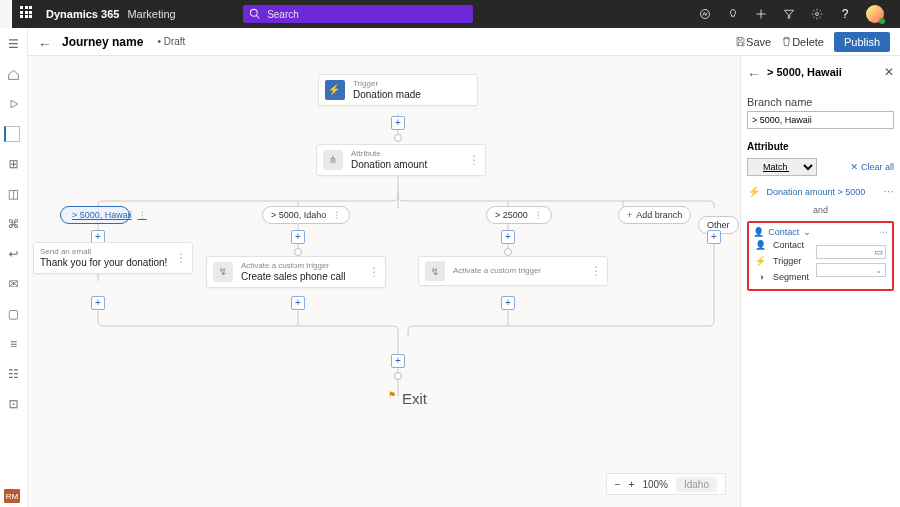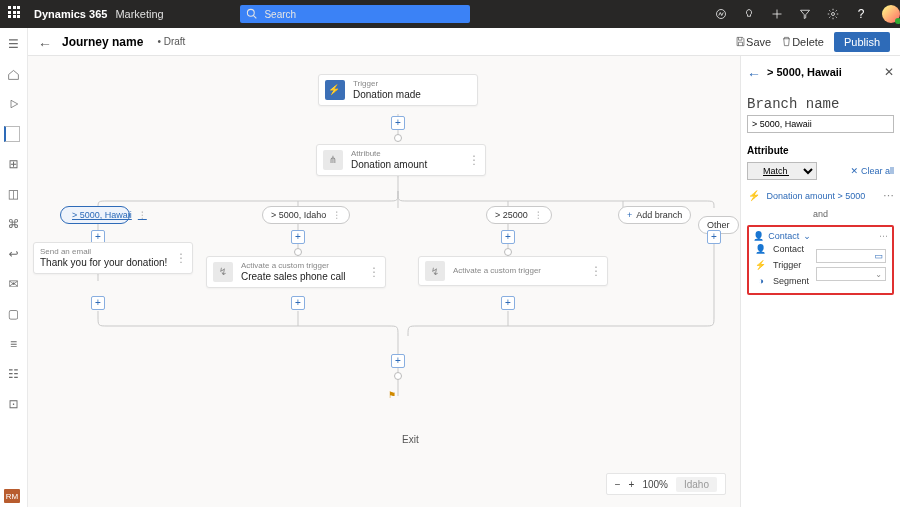"Dynamics 365" .topbar { margin-left: none -> 12px; padding: 0 0 0 4px -> 0 16px 0 4px }
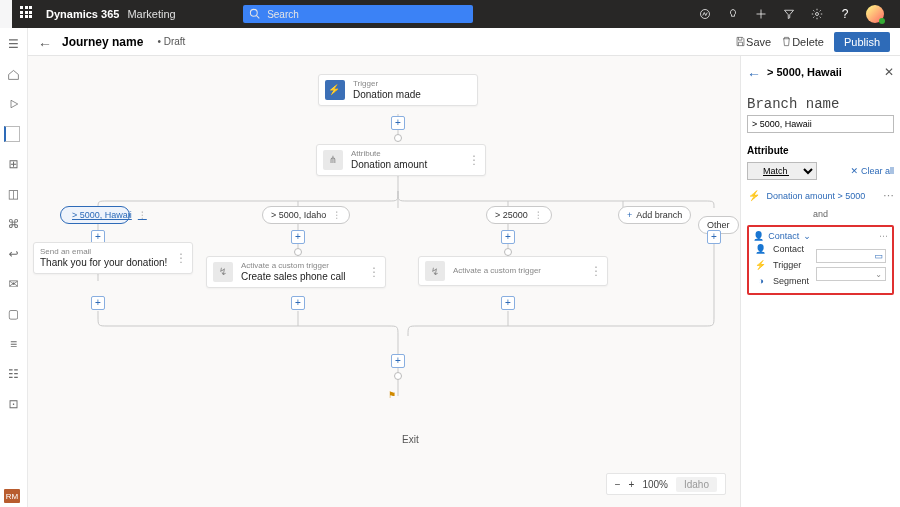"Search" .search { background: #3b82f6 -> #6d28d9 }
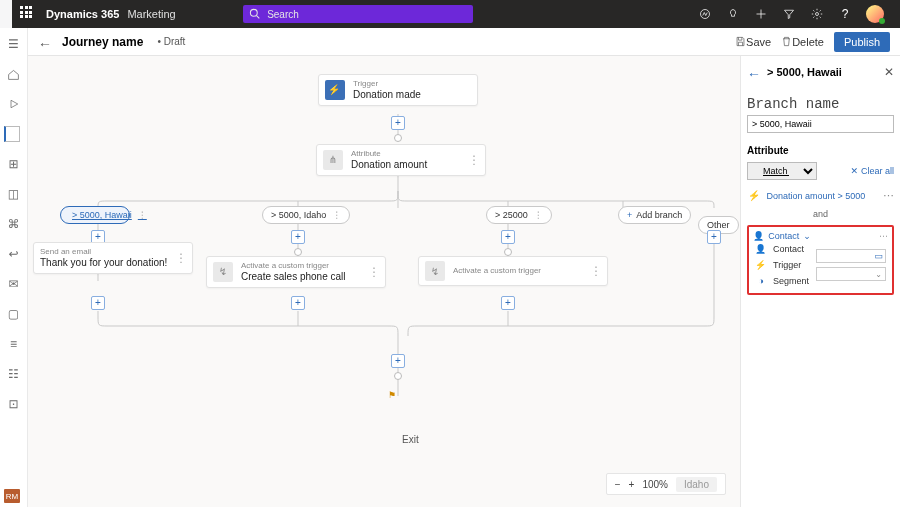"Branch name" .fl { font-family: Liberation Mono, monospace -> none; font-size: 14px -> 11px }
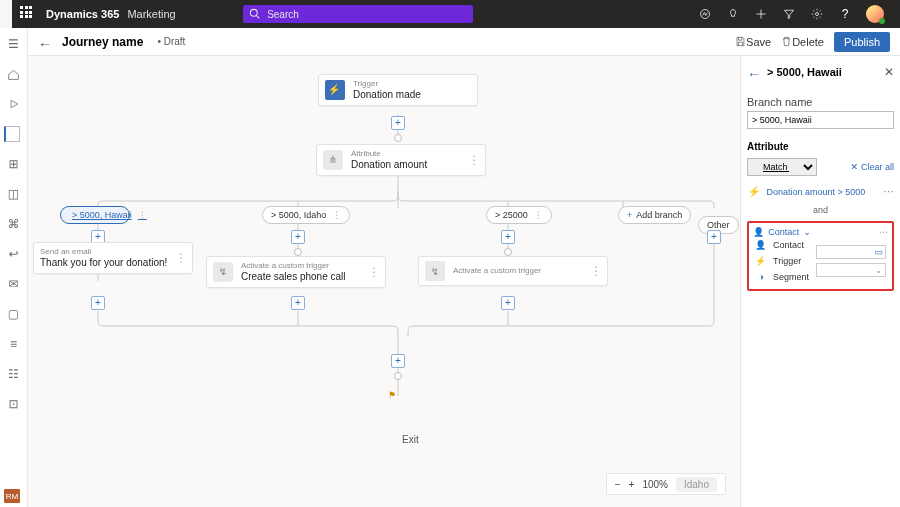"Exit" .exit-lbl { font-size: 10px -> 15px; margin-top: 44px -> none }
